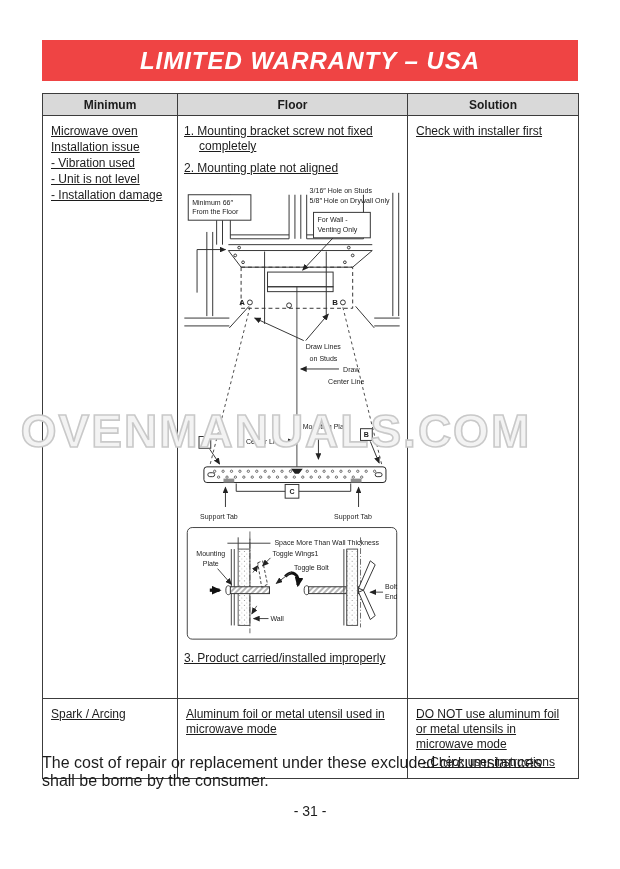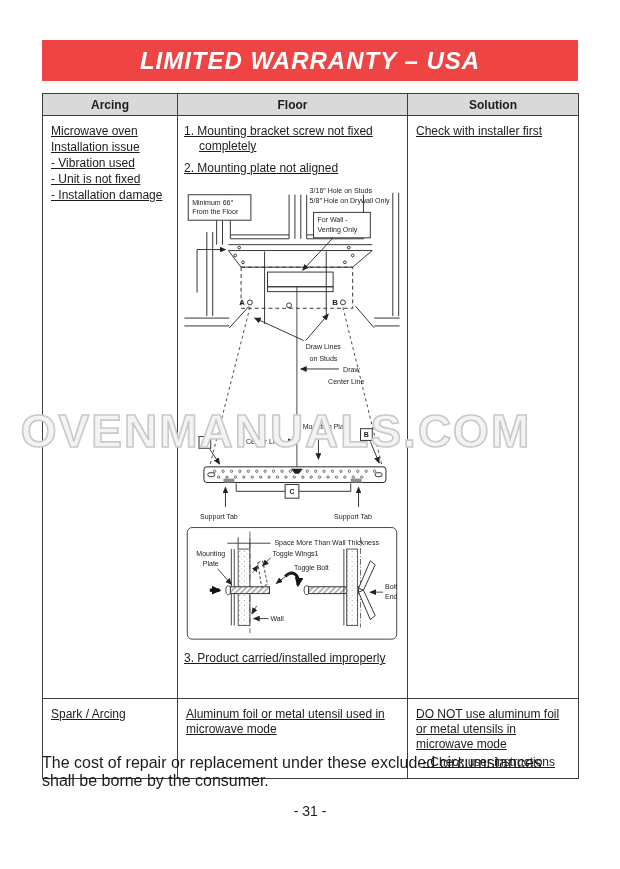"Arcing" th { text: Arcing -> Minimum }
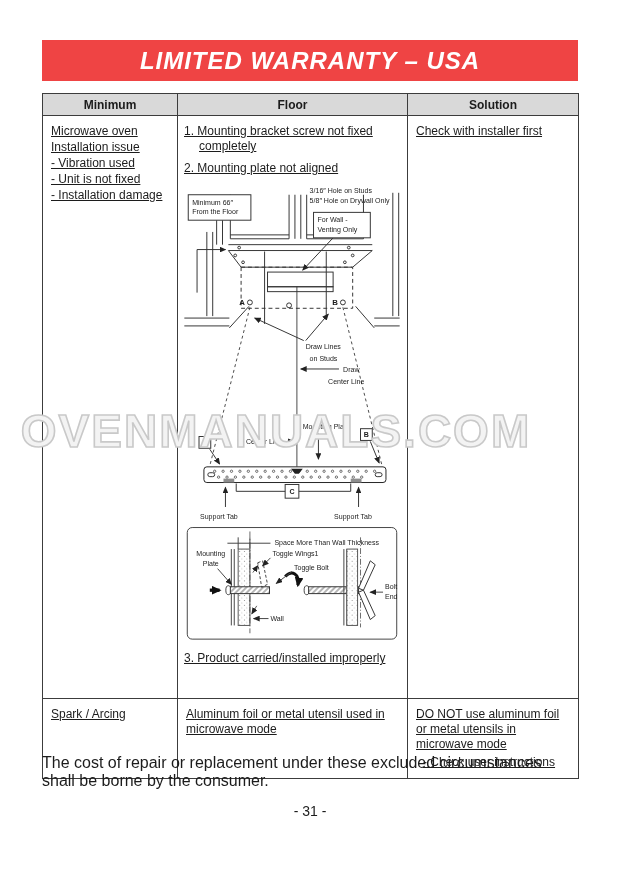"- Unit is not fixed" div.prob-line { text: fixed -> level }
